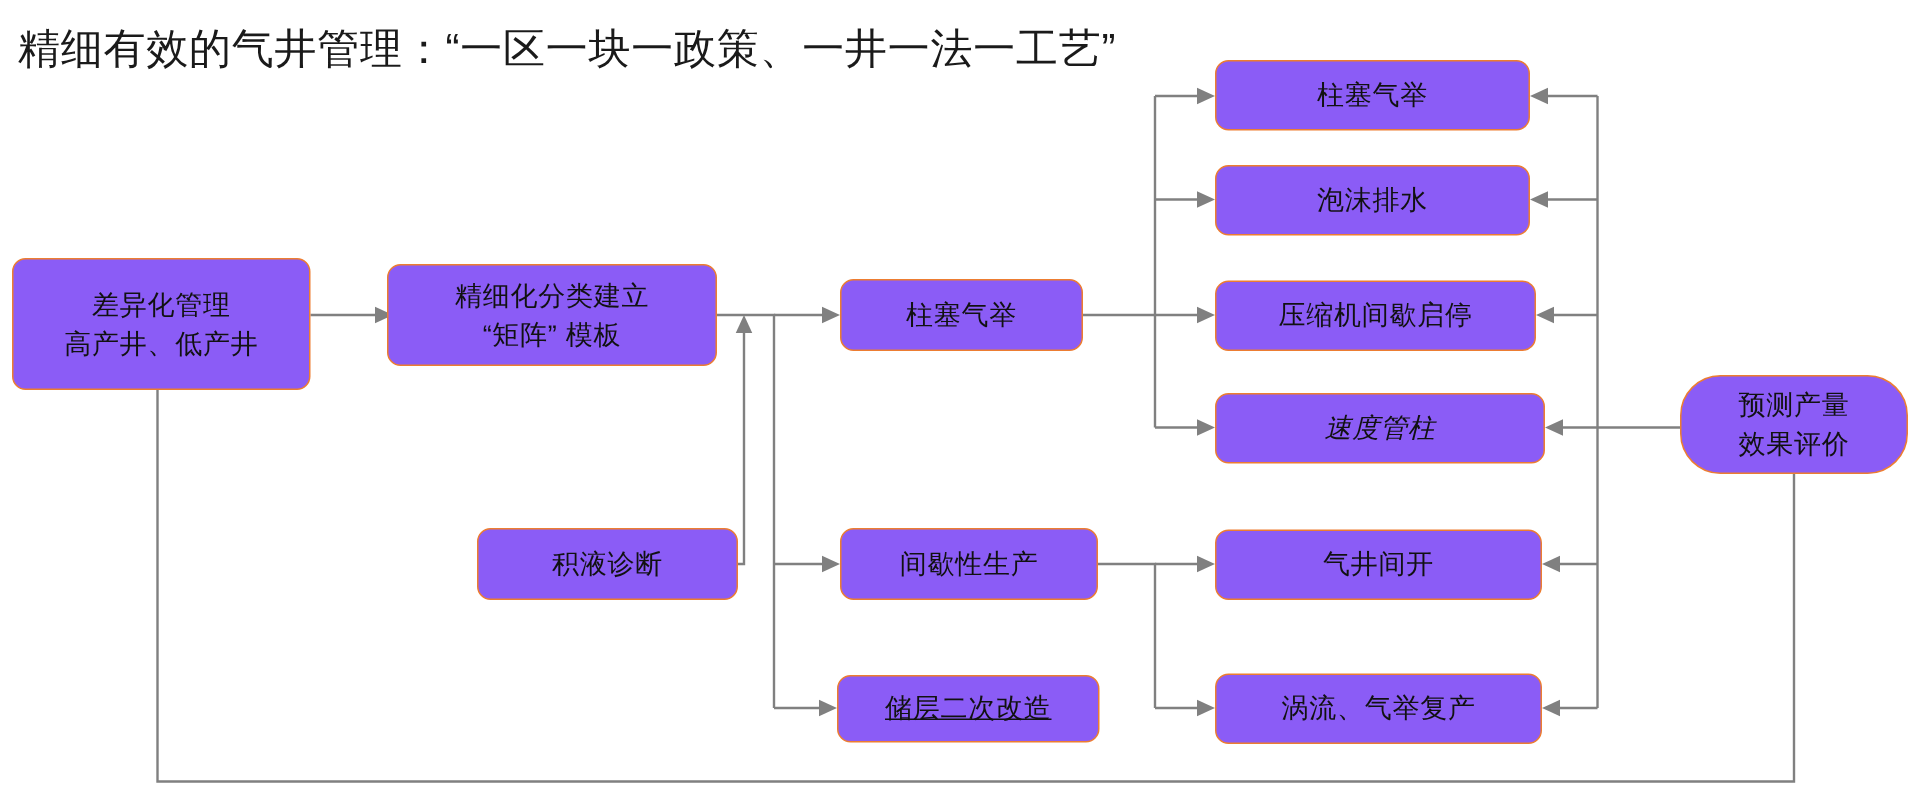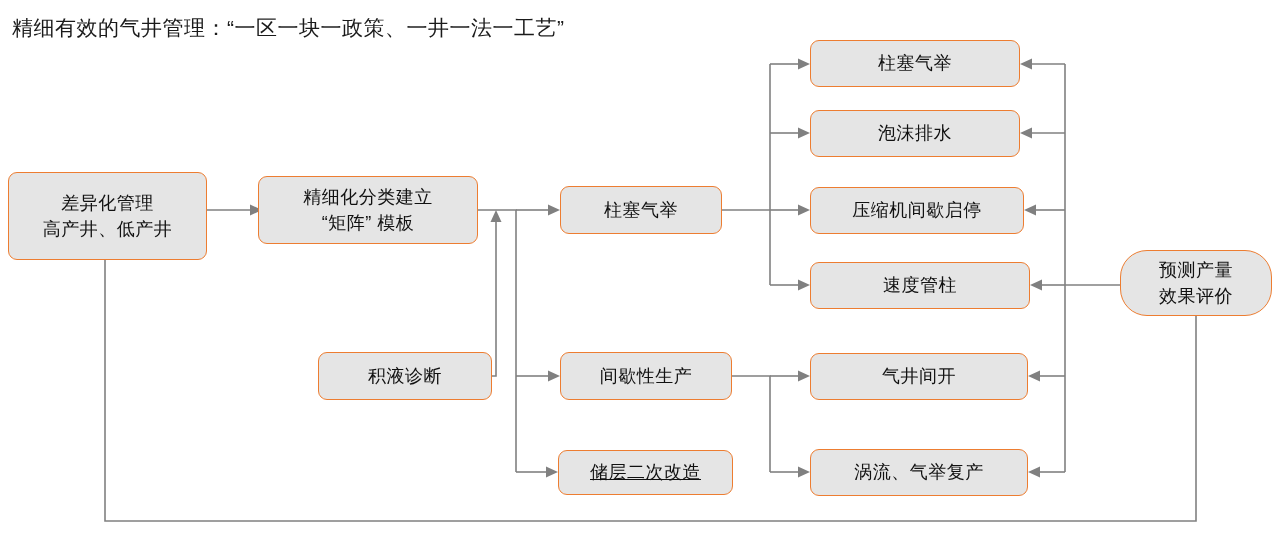"精细有效的气井管理：“一区一块一政策、一井一法一工艺”" #title { font-size: 21px -> 28px }
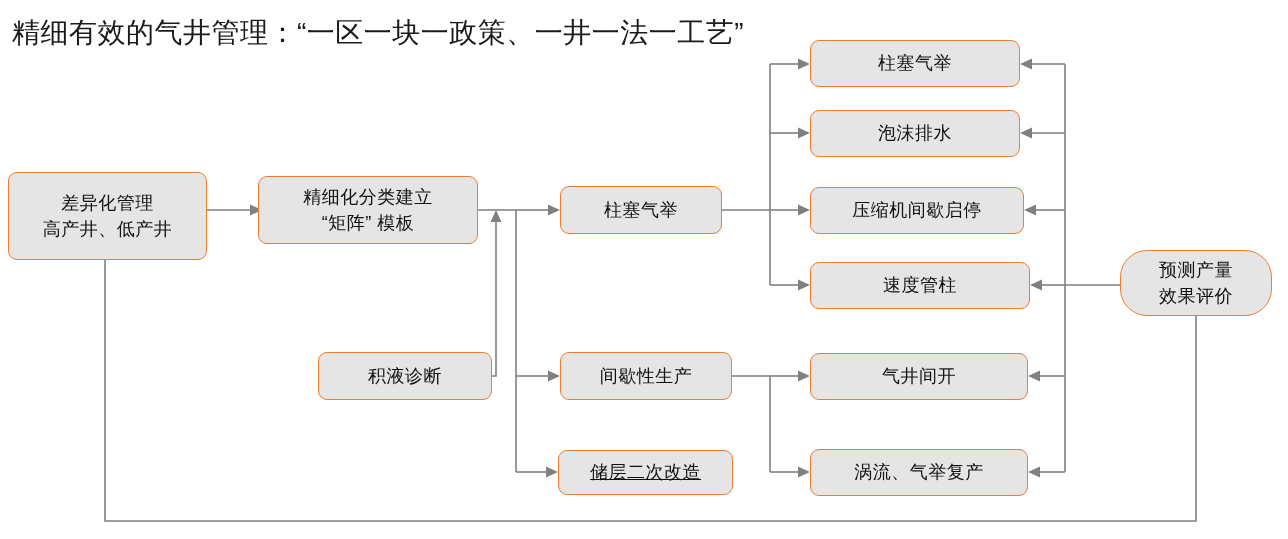"柱塞气举" .node { background: #e5e5e5 -> #8b5cf6 }
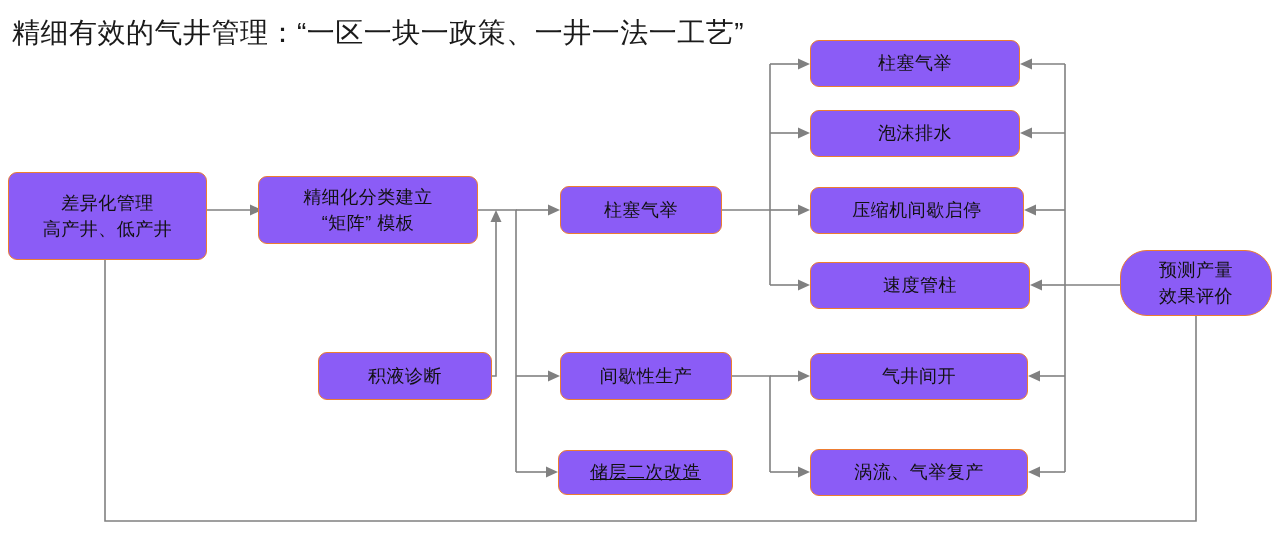"速度管柱" div.node { font-style: none -> italic }
